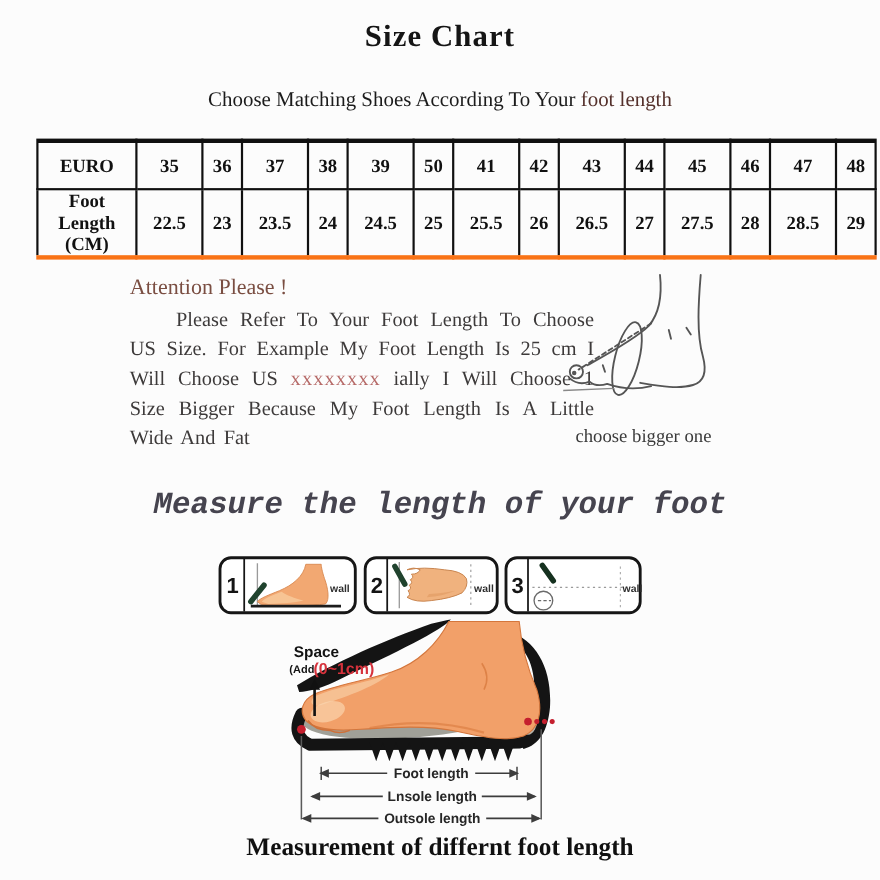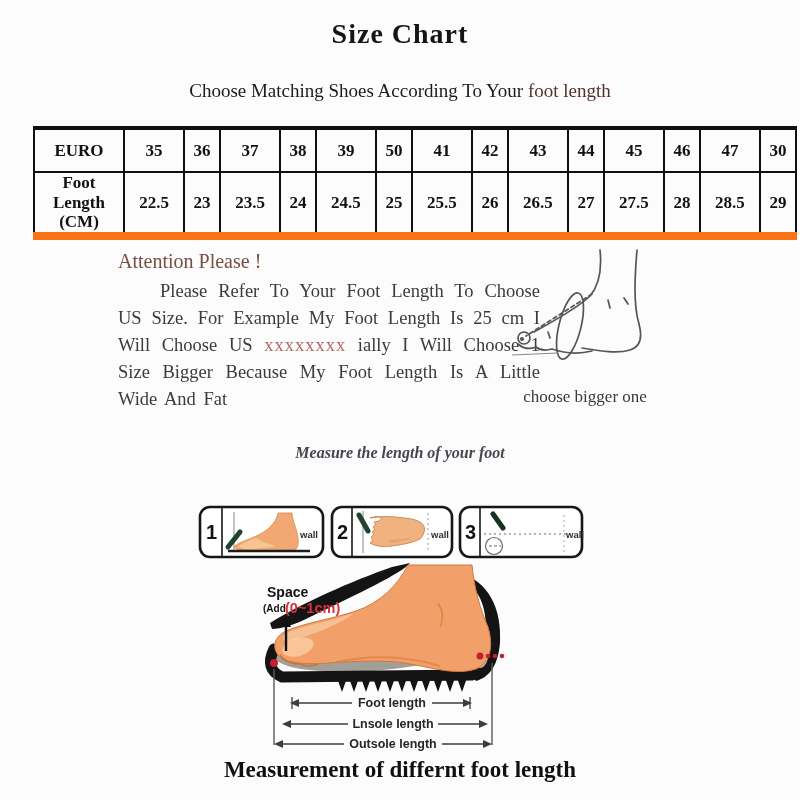"EURO" table.size { border-bottom: 8px solid #f97316 -> 4px solid #f97316 }
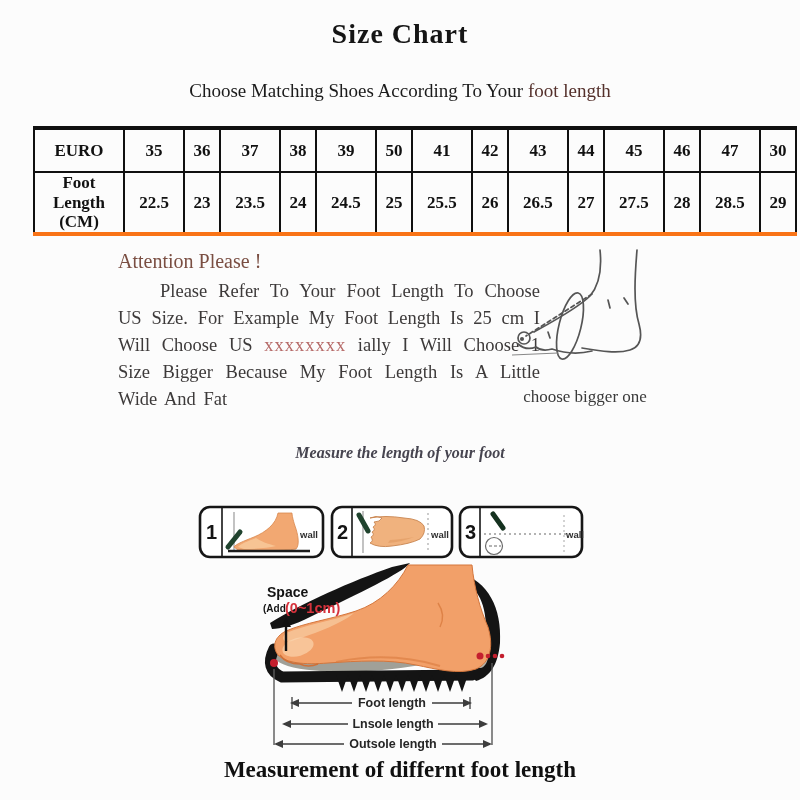"30" td { text: 30 -> 48 }
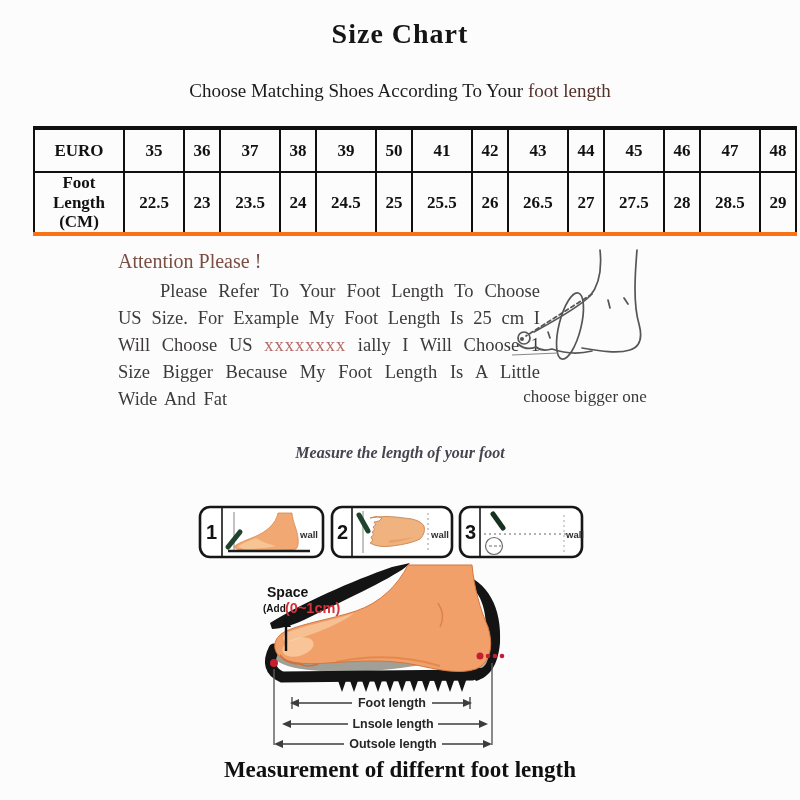"Measure the length of your" .measure-heading { font-family: Liberation Serif, serif -> Liberation Mono, monospace; font-size: 16px -> 28px }
